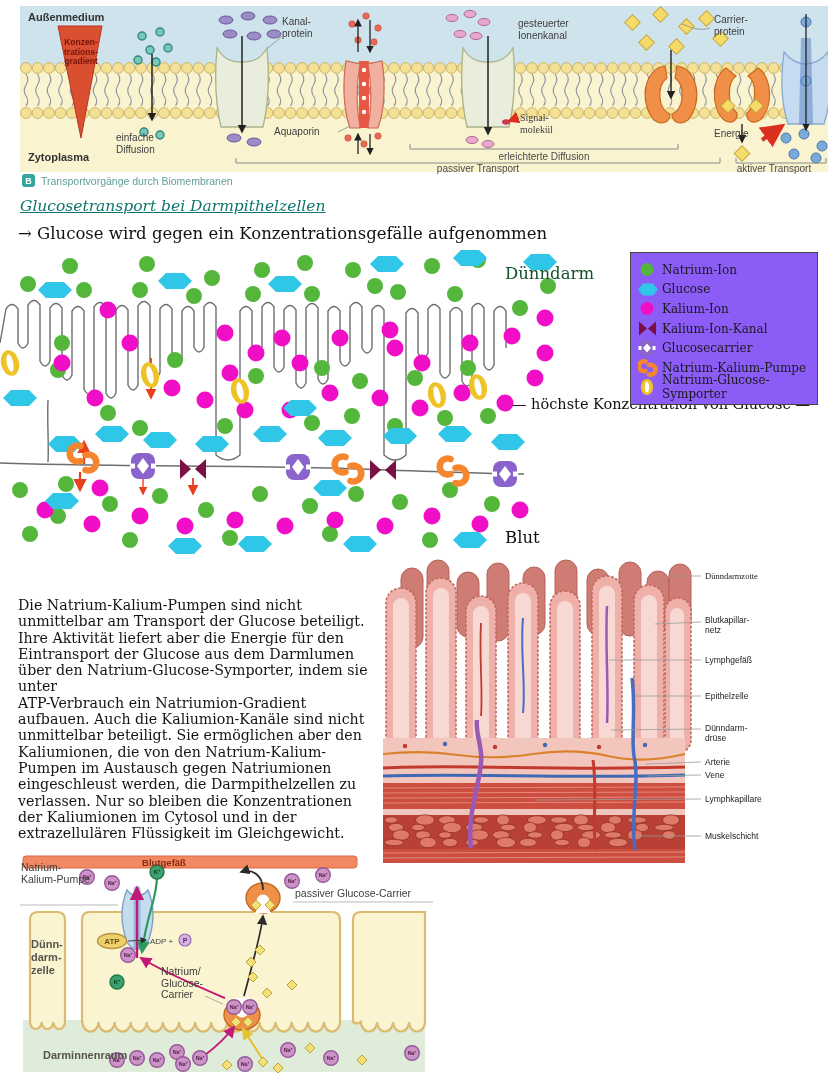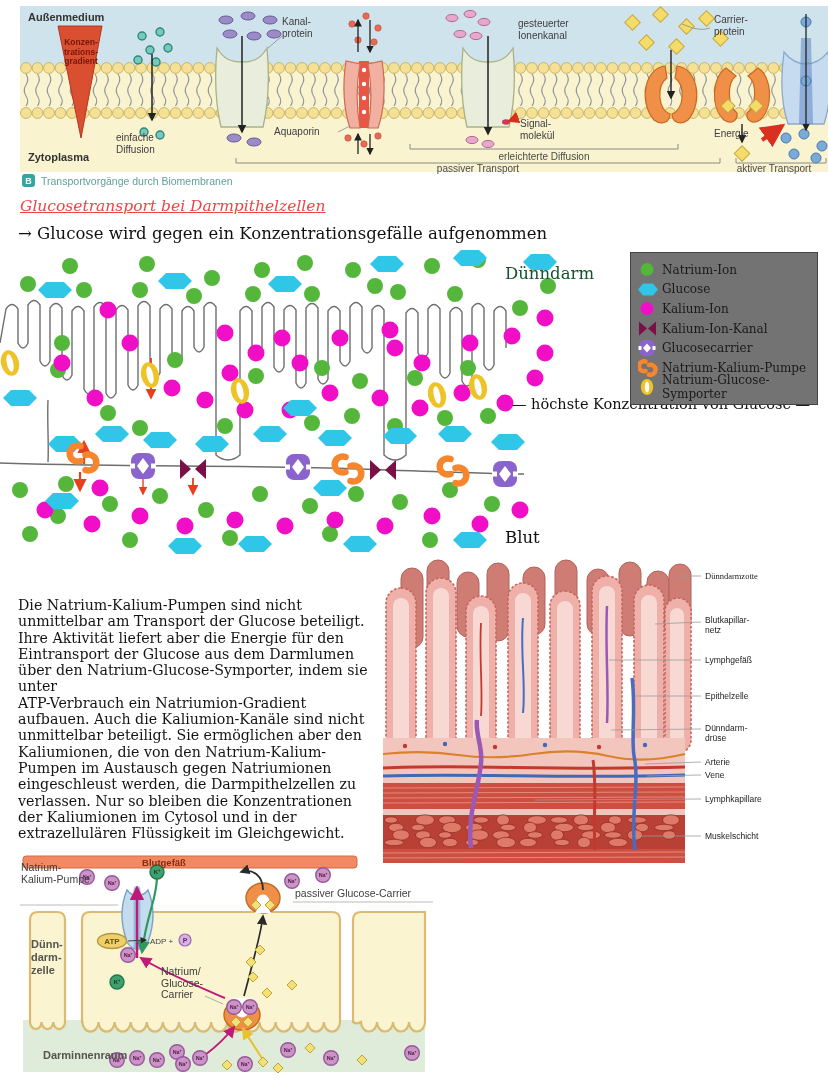"Signal-" div.lbl { font-family: none -> Liberation Serif, serif; top: 112px -> 106px }
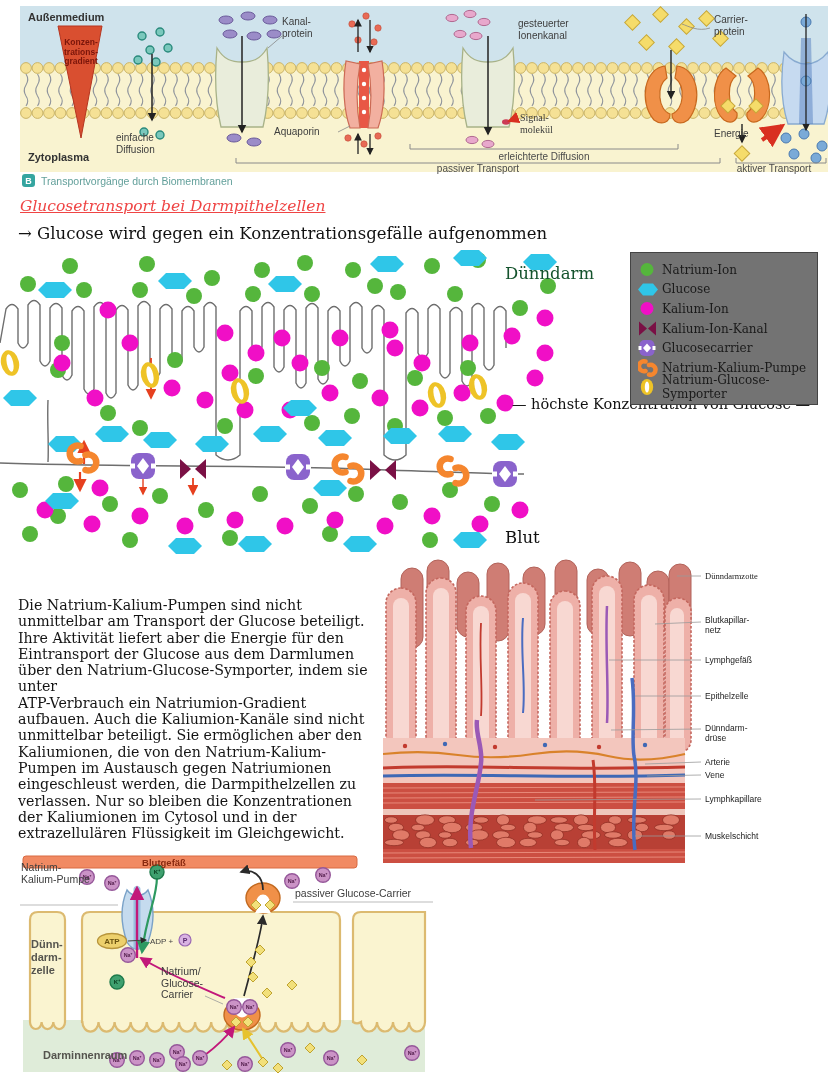"Glucosetransport bei Darmpithelzellen" #heading a { color: #ef4444 -> #0f766e }
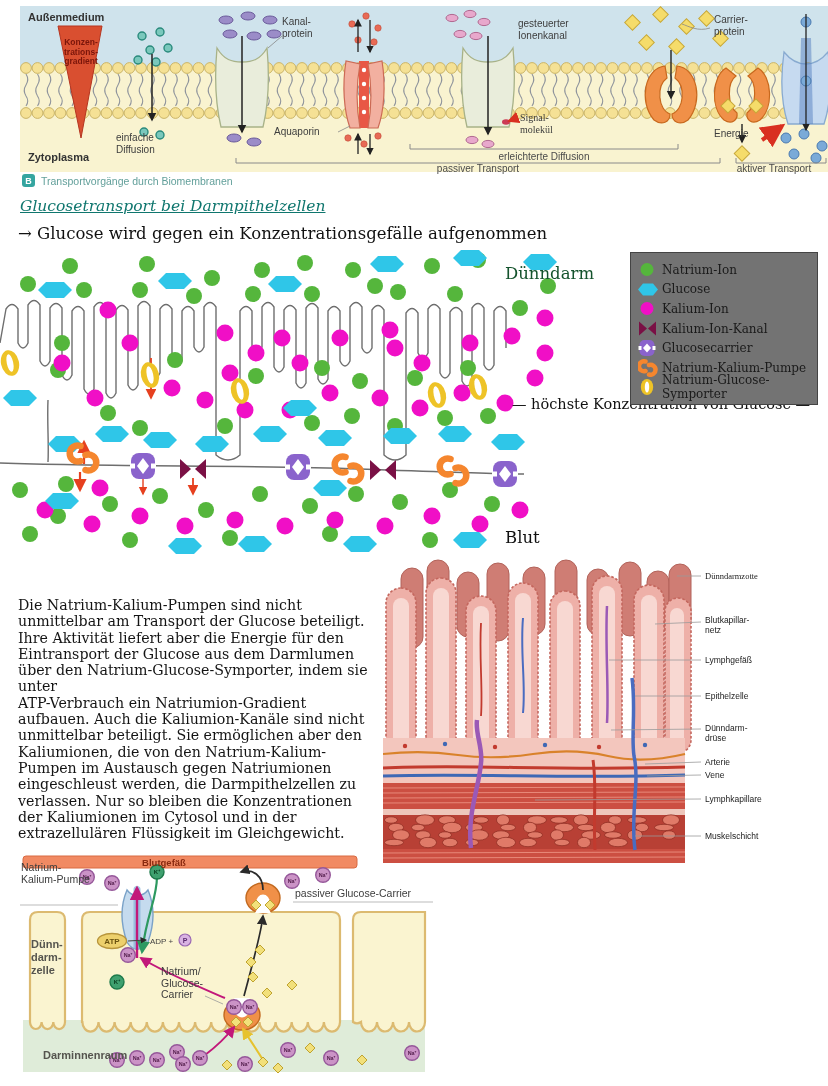"Natrium-Ion" #legend-box { background: #737373 -> #8b5cf6 }
